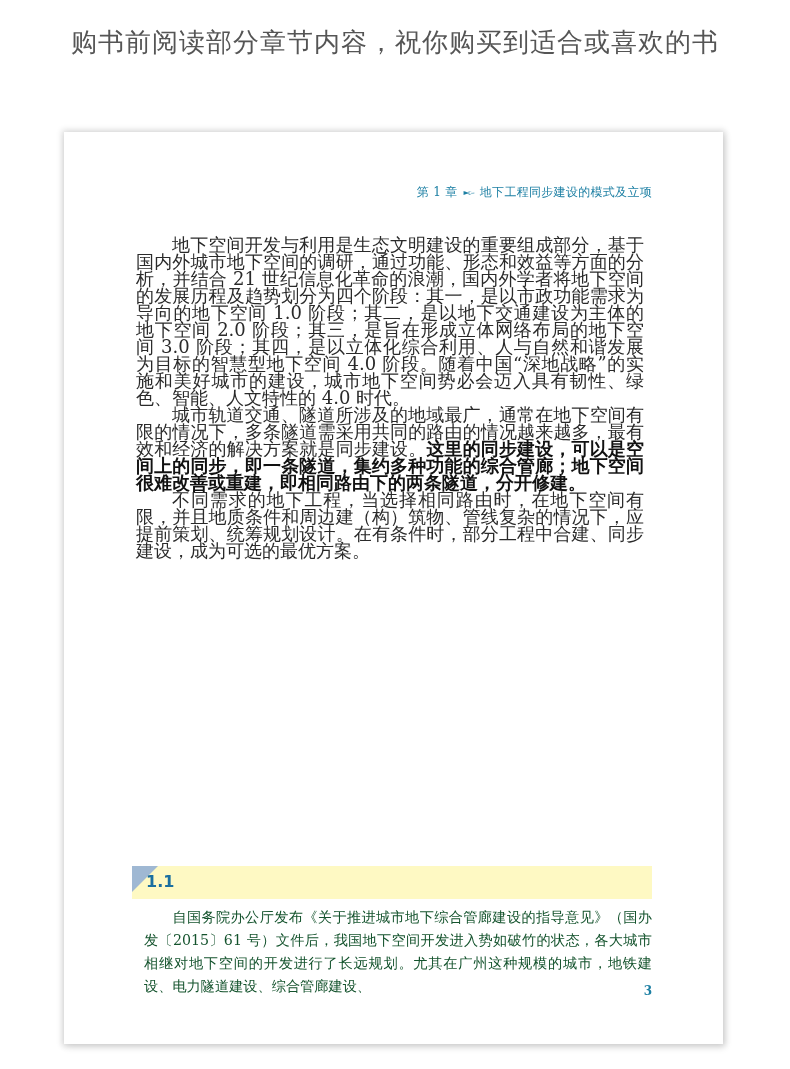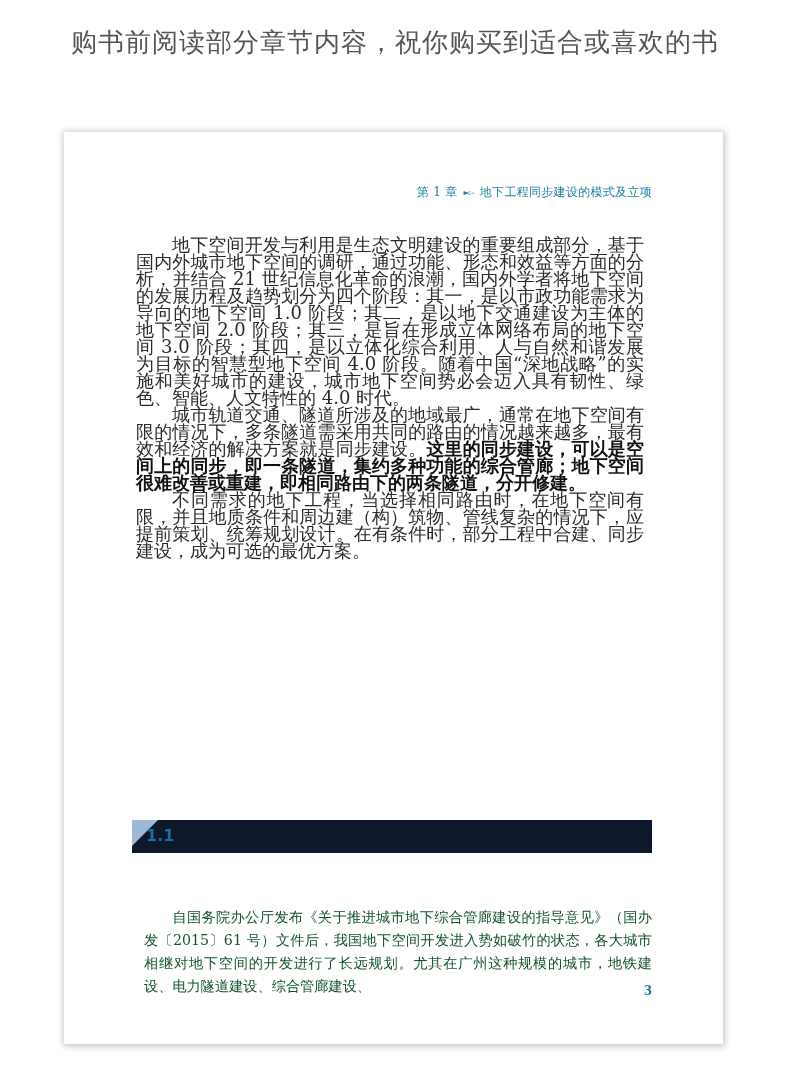"1.1" .section-head { background: #0f172a -> #fef9c3; top: 688px -> 734px }
